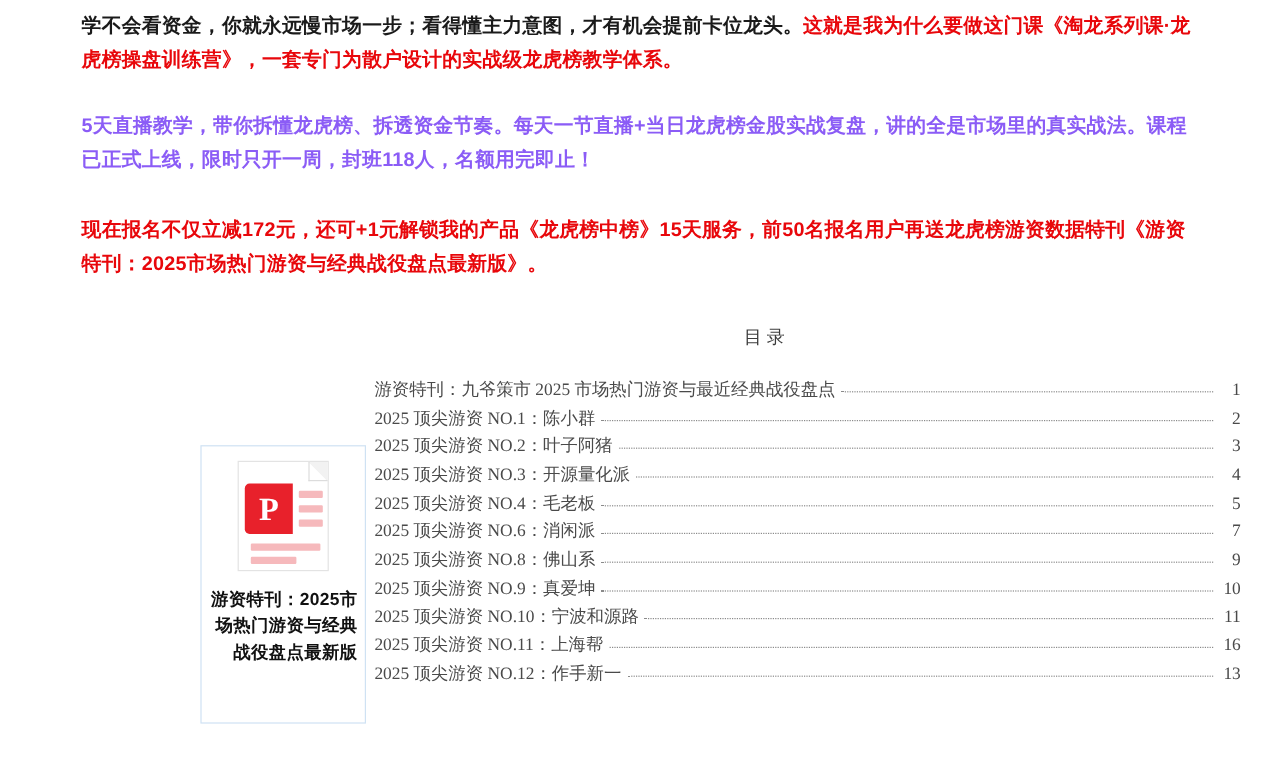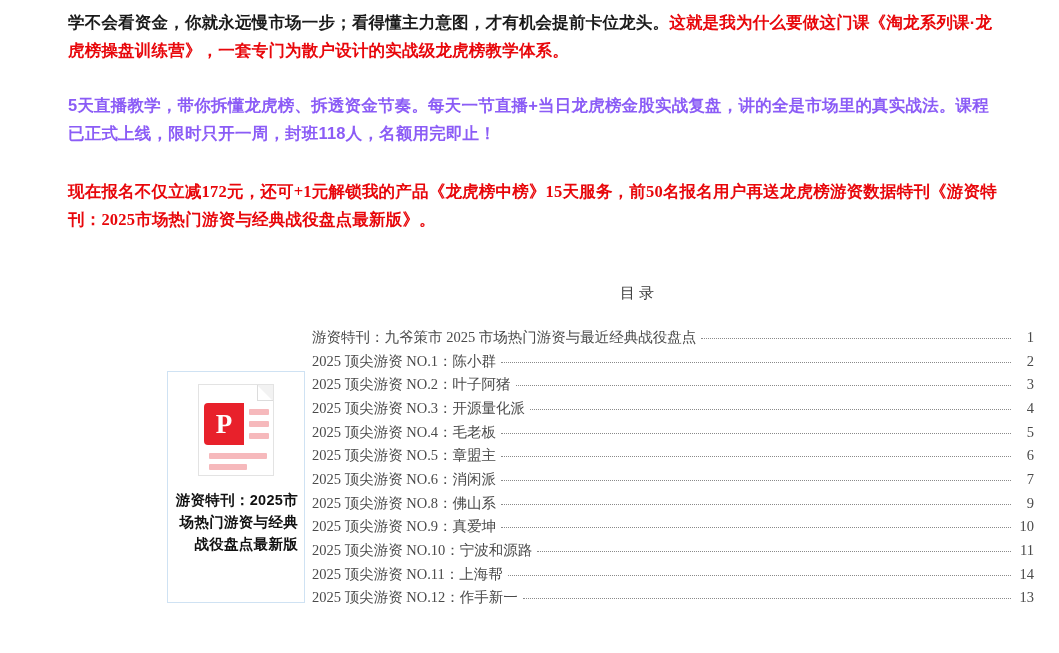"现在报名不仅立减172元，还可+1元解锁我的产品《龙虎榜中榜》15天服务，前50" .para.red { font-family: Liberation Serif, serif -> none }
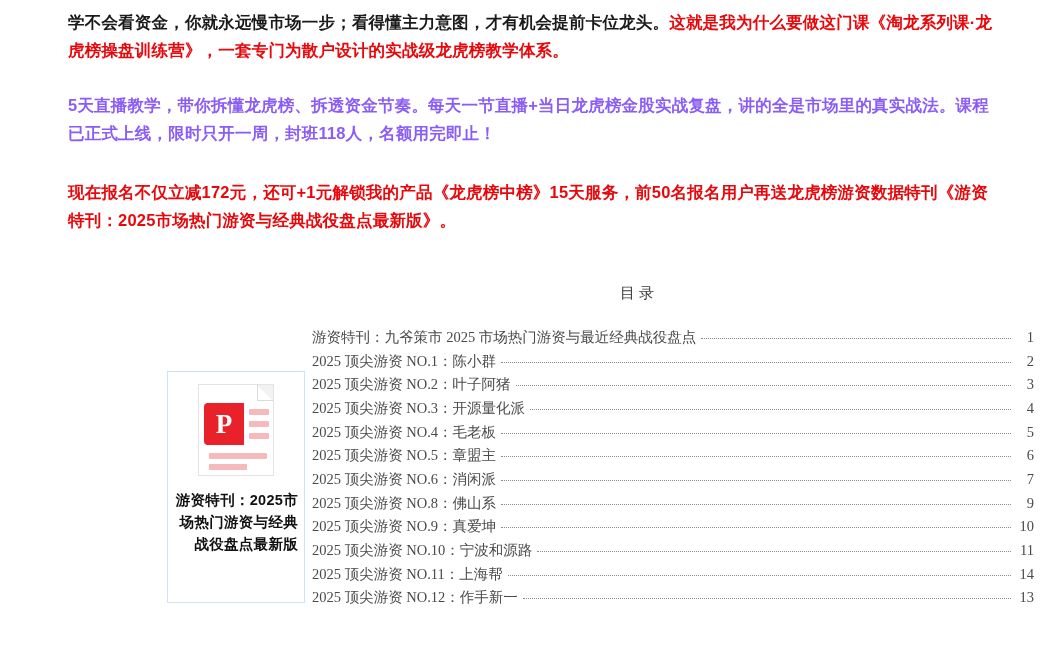"目录" .toc-wrap { top: 16px -> 4px }
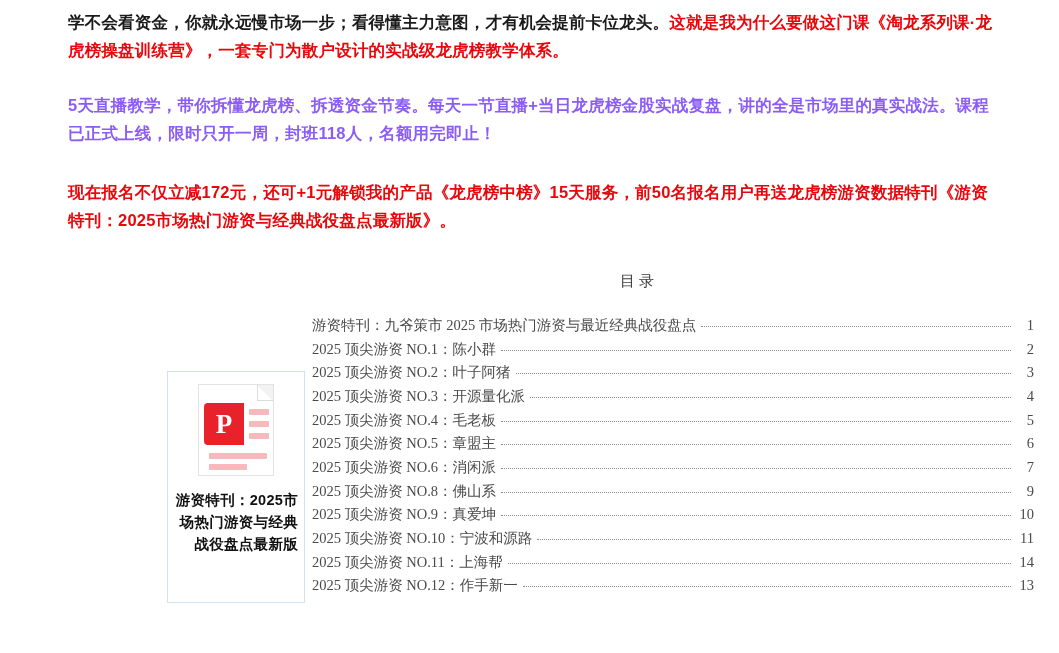"2025 顶尖游资 NO.5：章盟主" li.toc-row { html: <li> <span>2025 顶尖游资 NO.5：章盟主</span> <span></span> <span>6</span> </li> -> none }
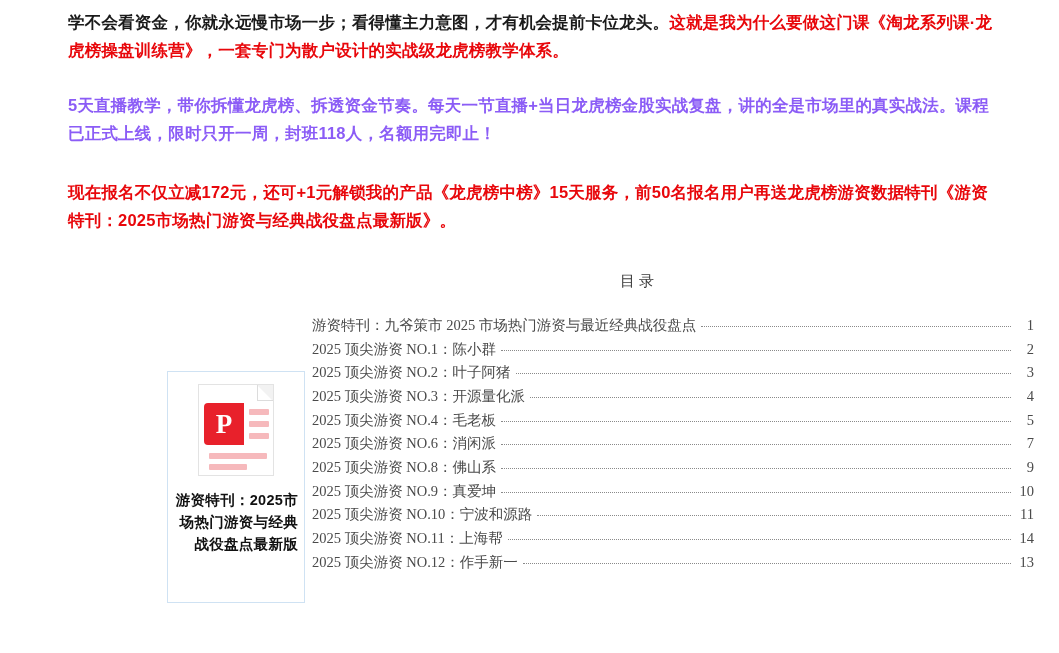"14" span.pg { text: 14 -> 16 }
